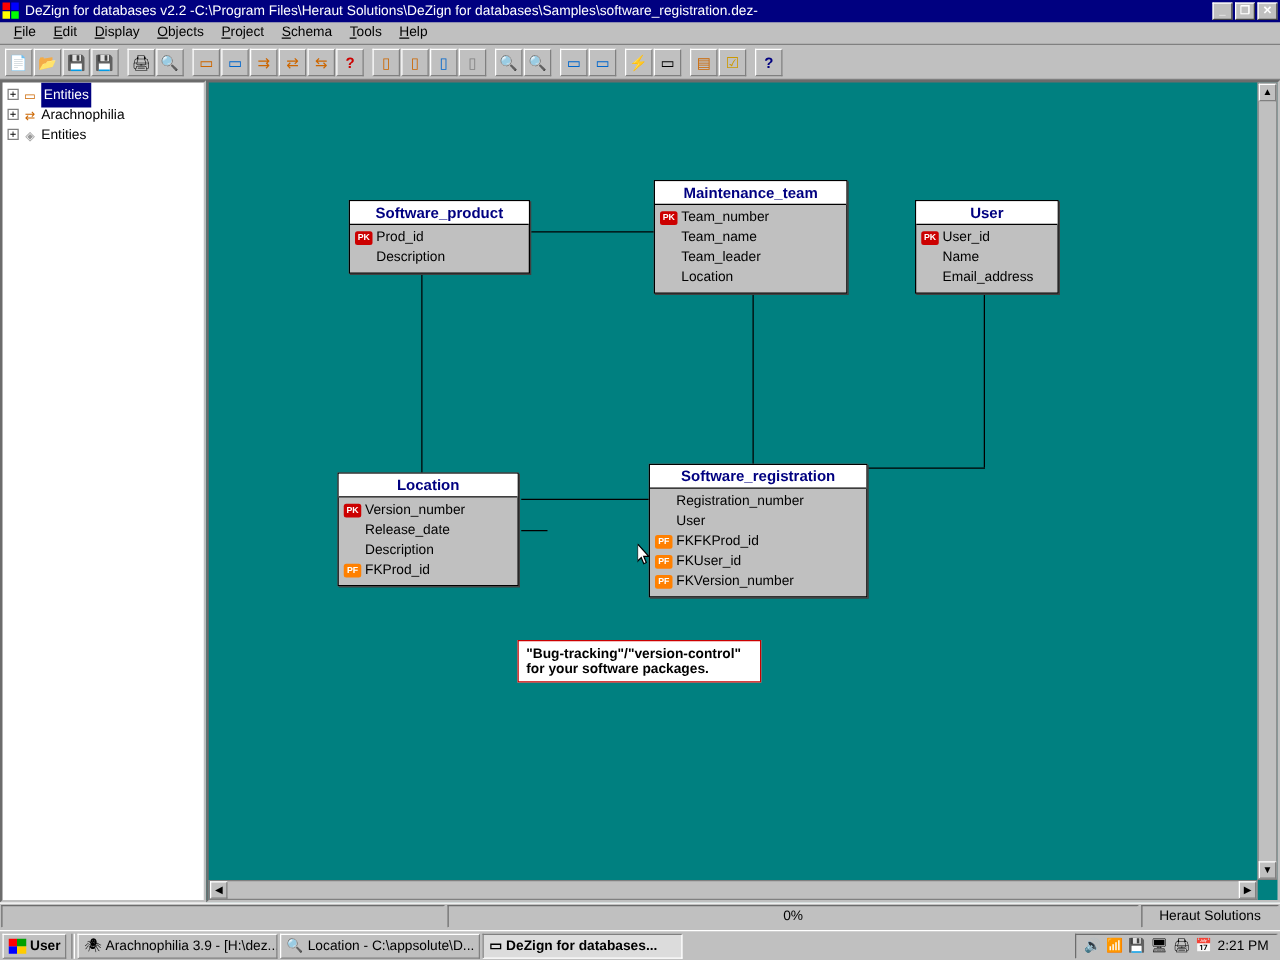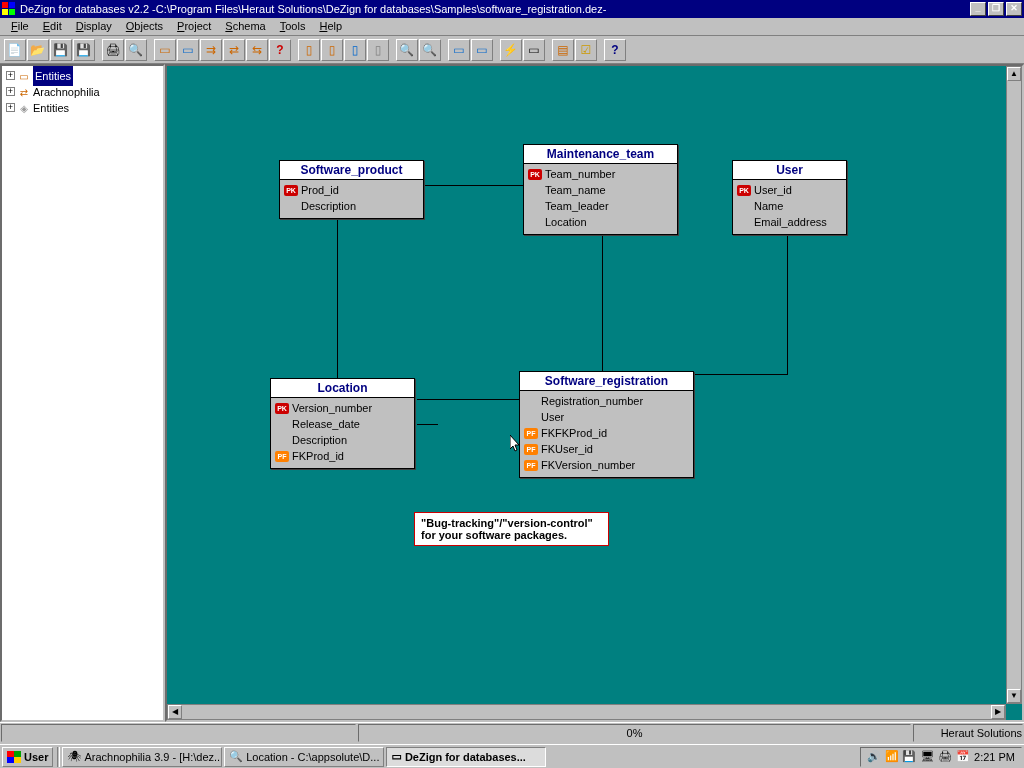"Heraut Solutions" div.status-cell { text-align: right -> center }
